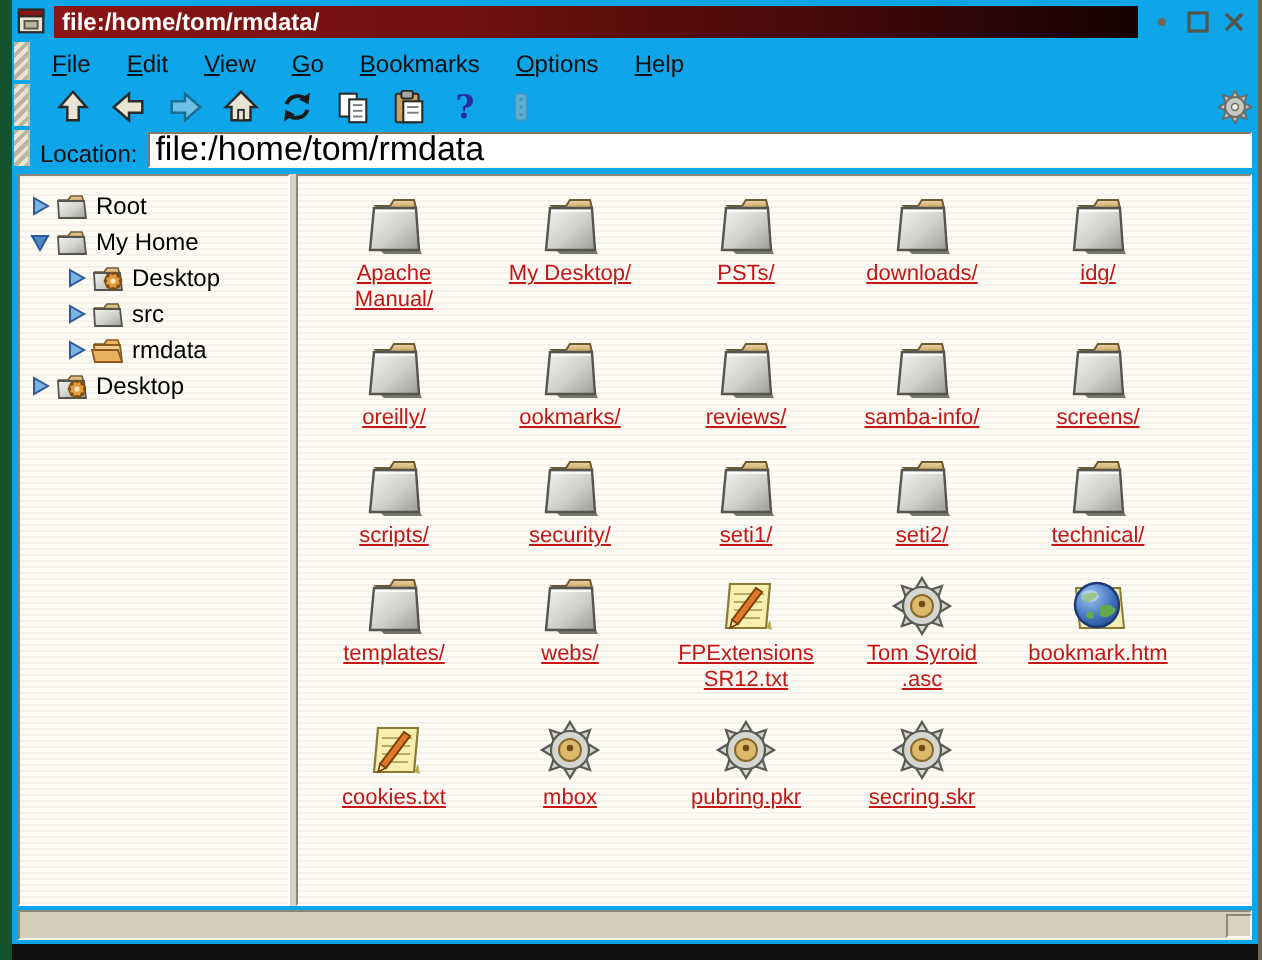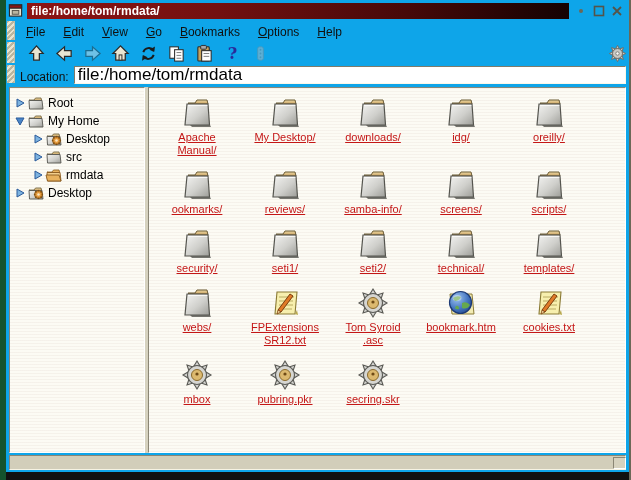"PSTs/" div.file-item { html: none -> <div> <svg> <use></use> </svg> <div>PSTs/</div> </div> }
